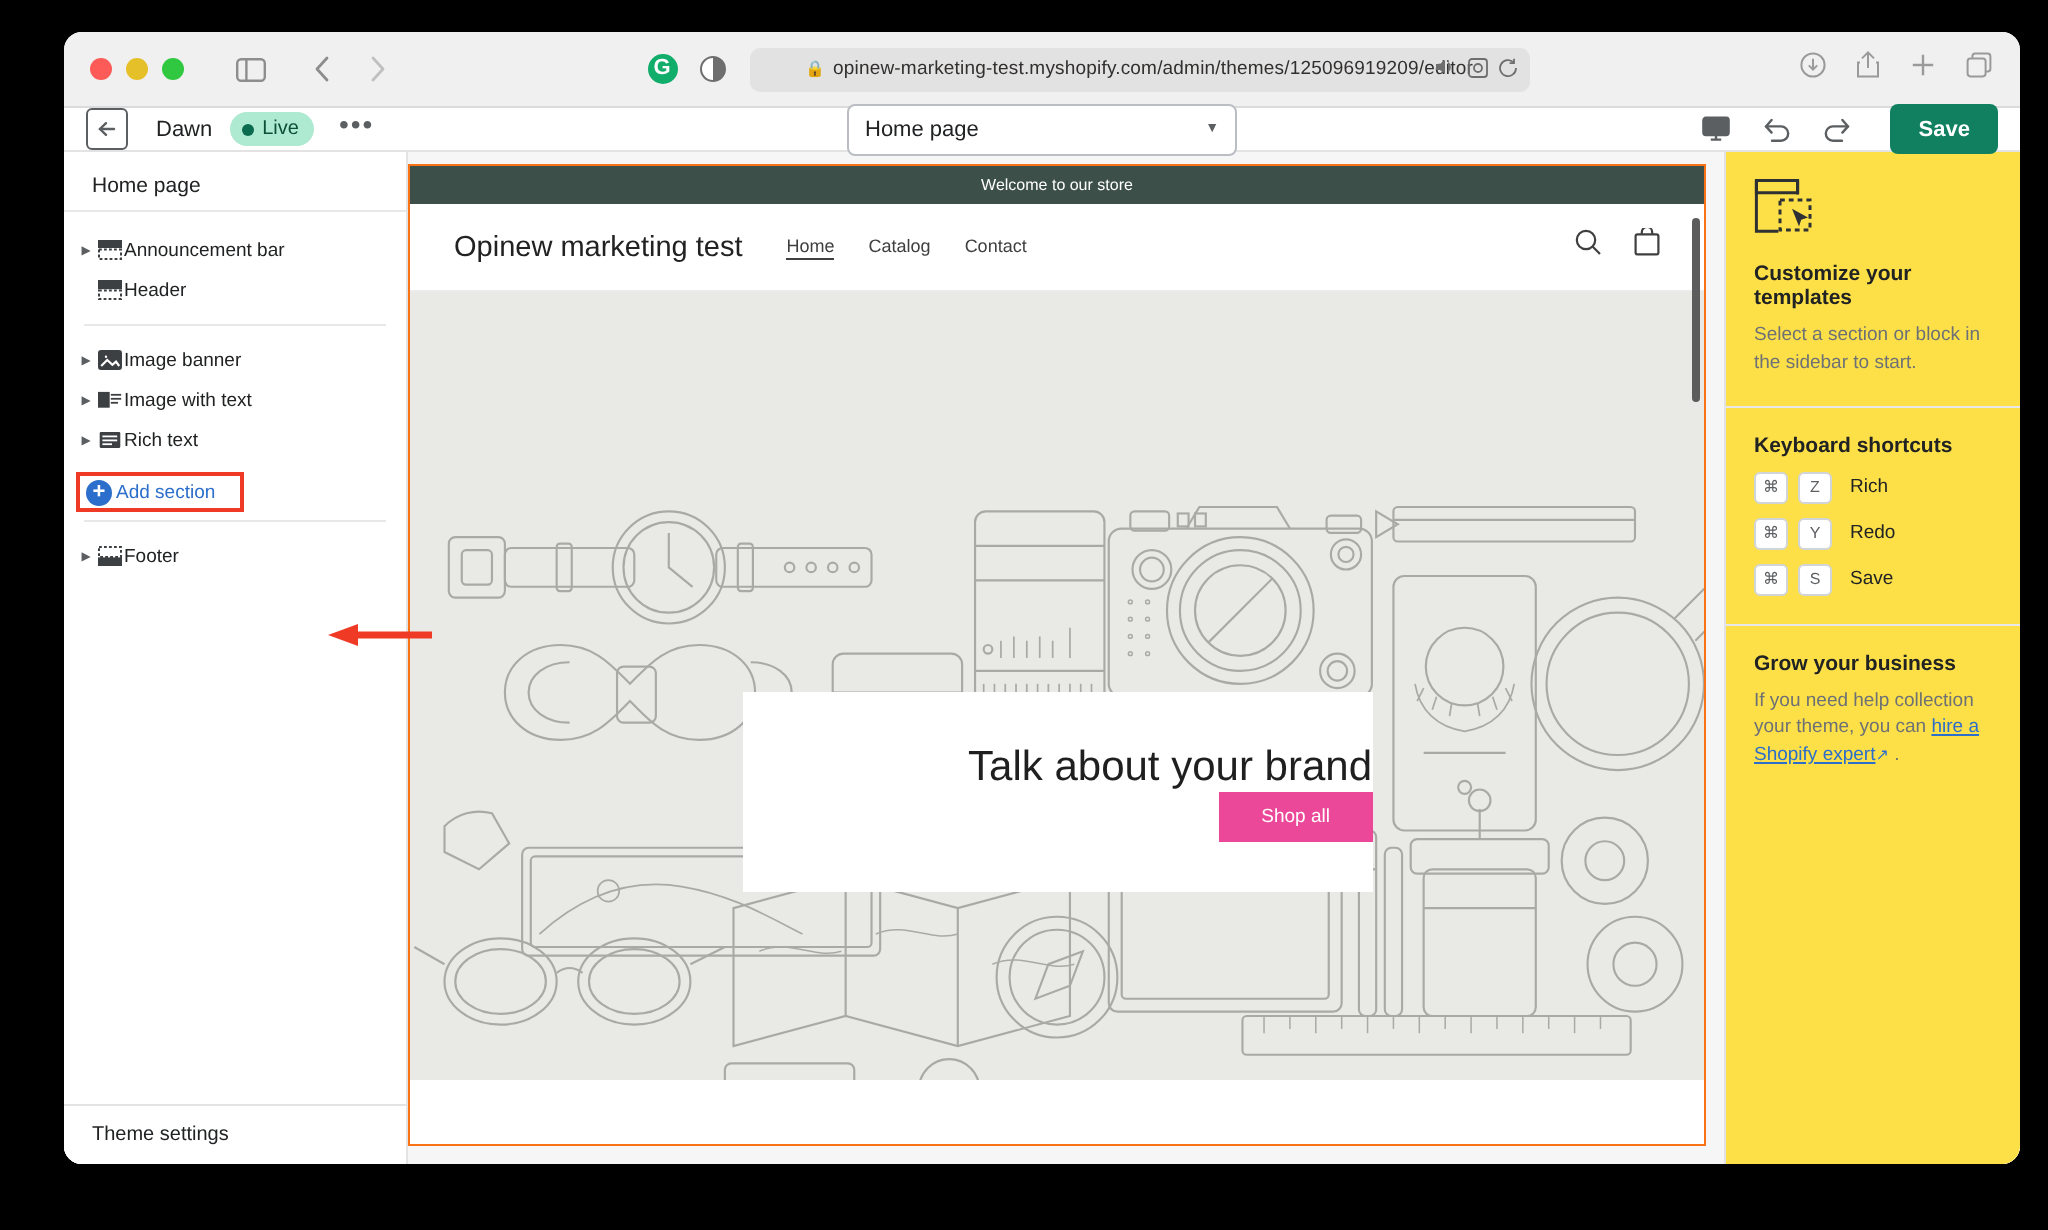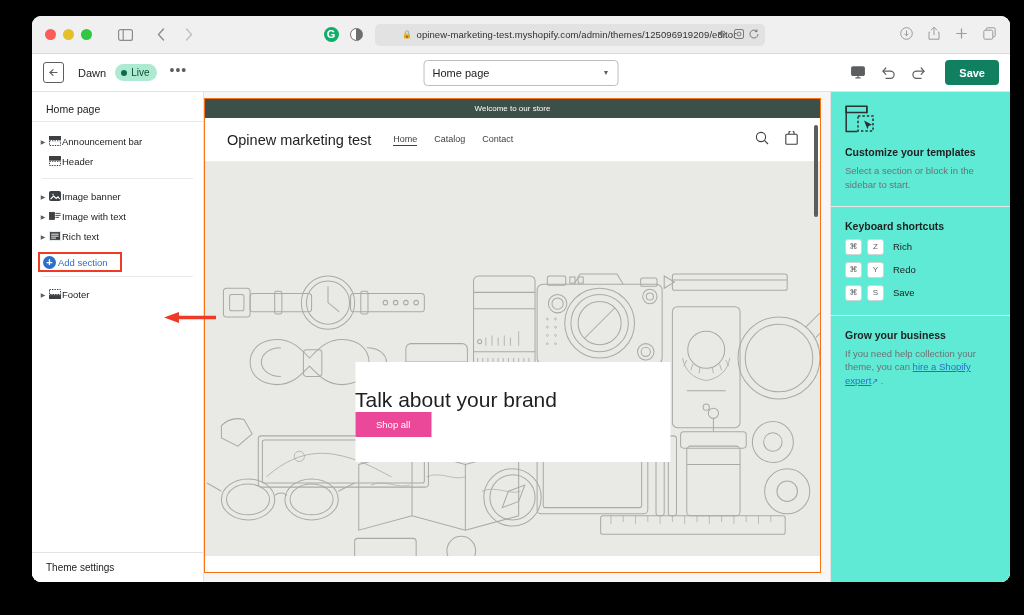"Dawn" #editor-toolbar { height: 38px -> 22px }
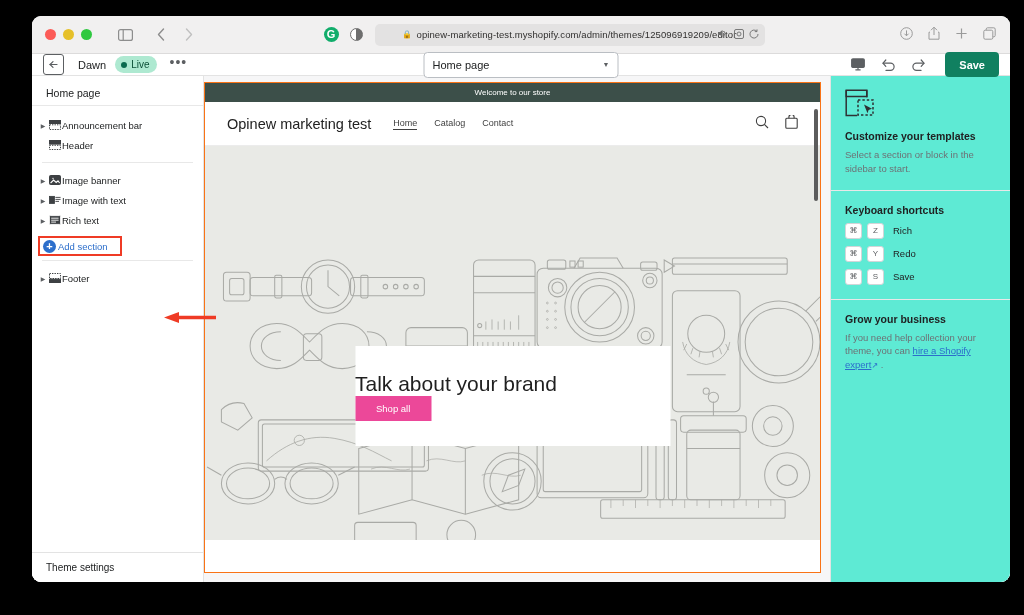"Customize your templates" #right-panel { background: #5eead4 -> #fde047; width: 180px -> 148px }
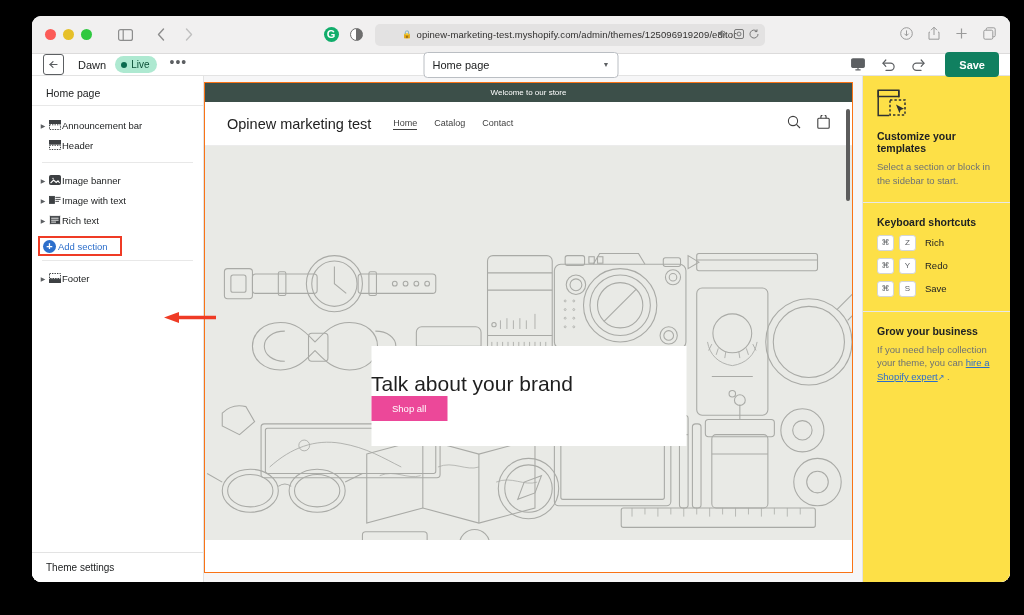"Talk about your brand" #hero-card { align-items: flex-start -> flex-end }
